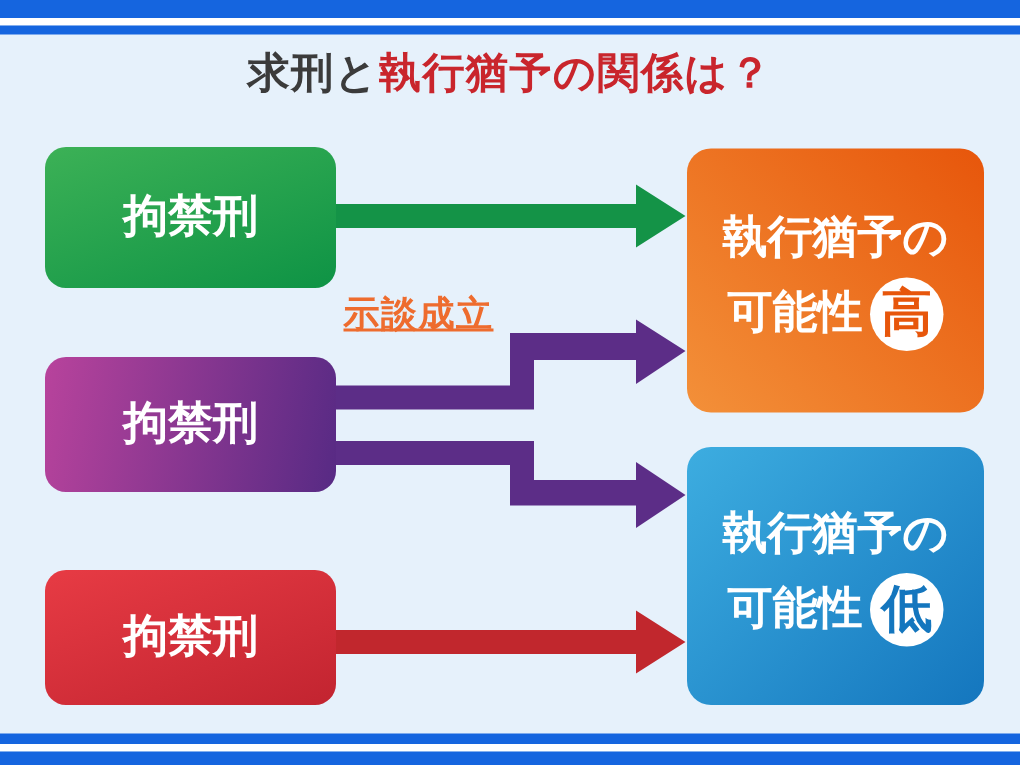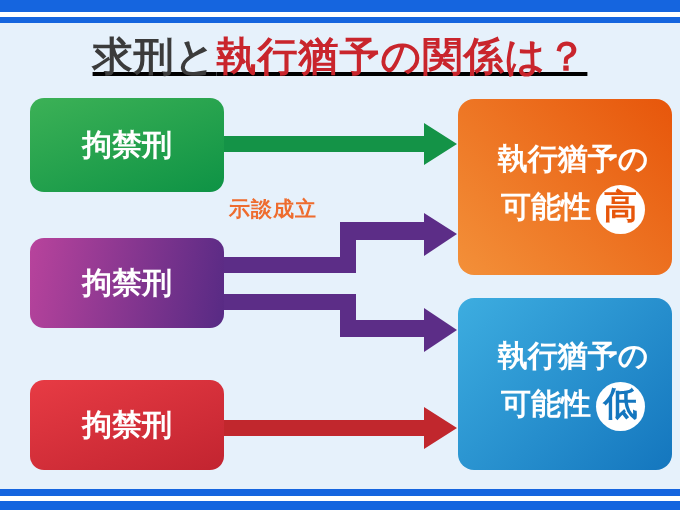"求刑と執行猶予の関係は？" .title { font-size: 40px -> 28px; text-decoration: underline -> none }
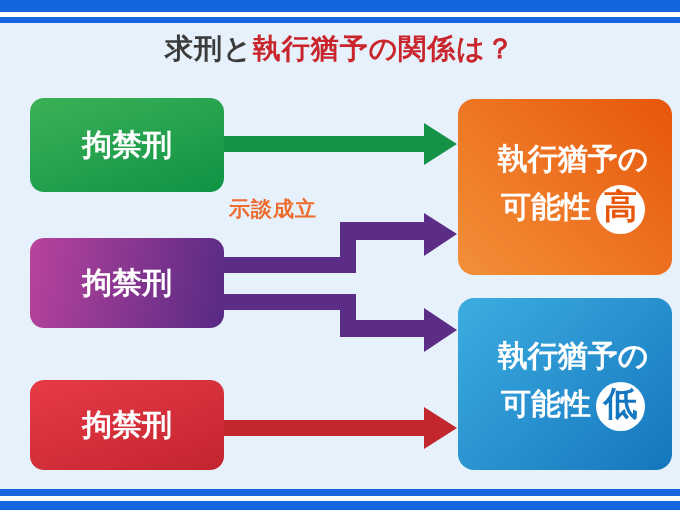"執行猶予の" .rbox { padding-left: 16px -> none }
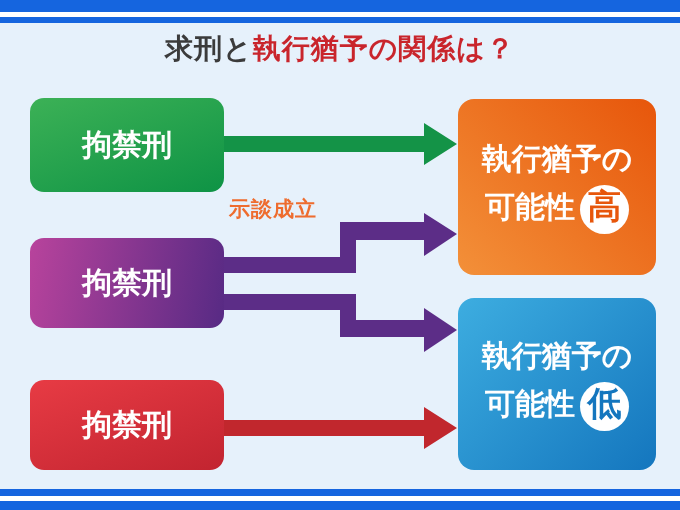"示談成立" .annotation .a1 { font-size: 21px -> 24px; text-decoration: none -> underline }
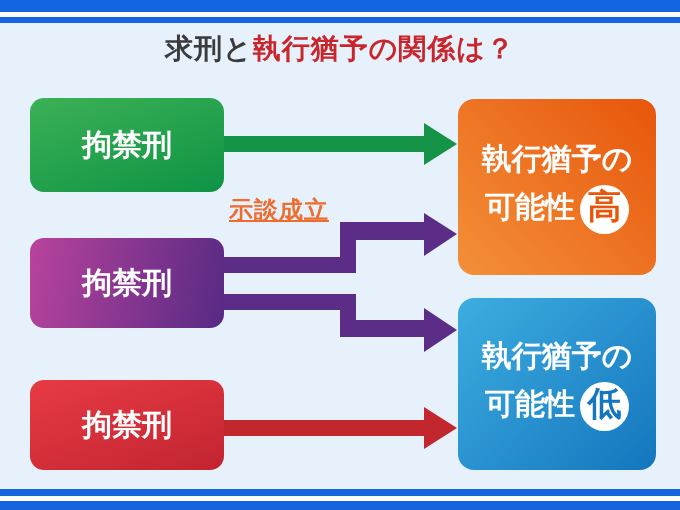"可能性" .rbox .r2 { font-family: Liberation Mono, monospace -> none }
